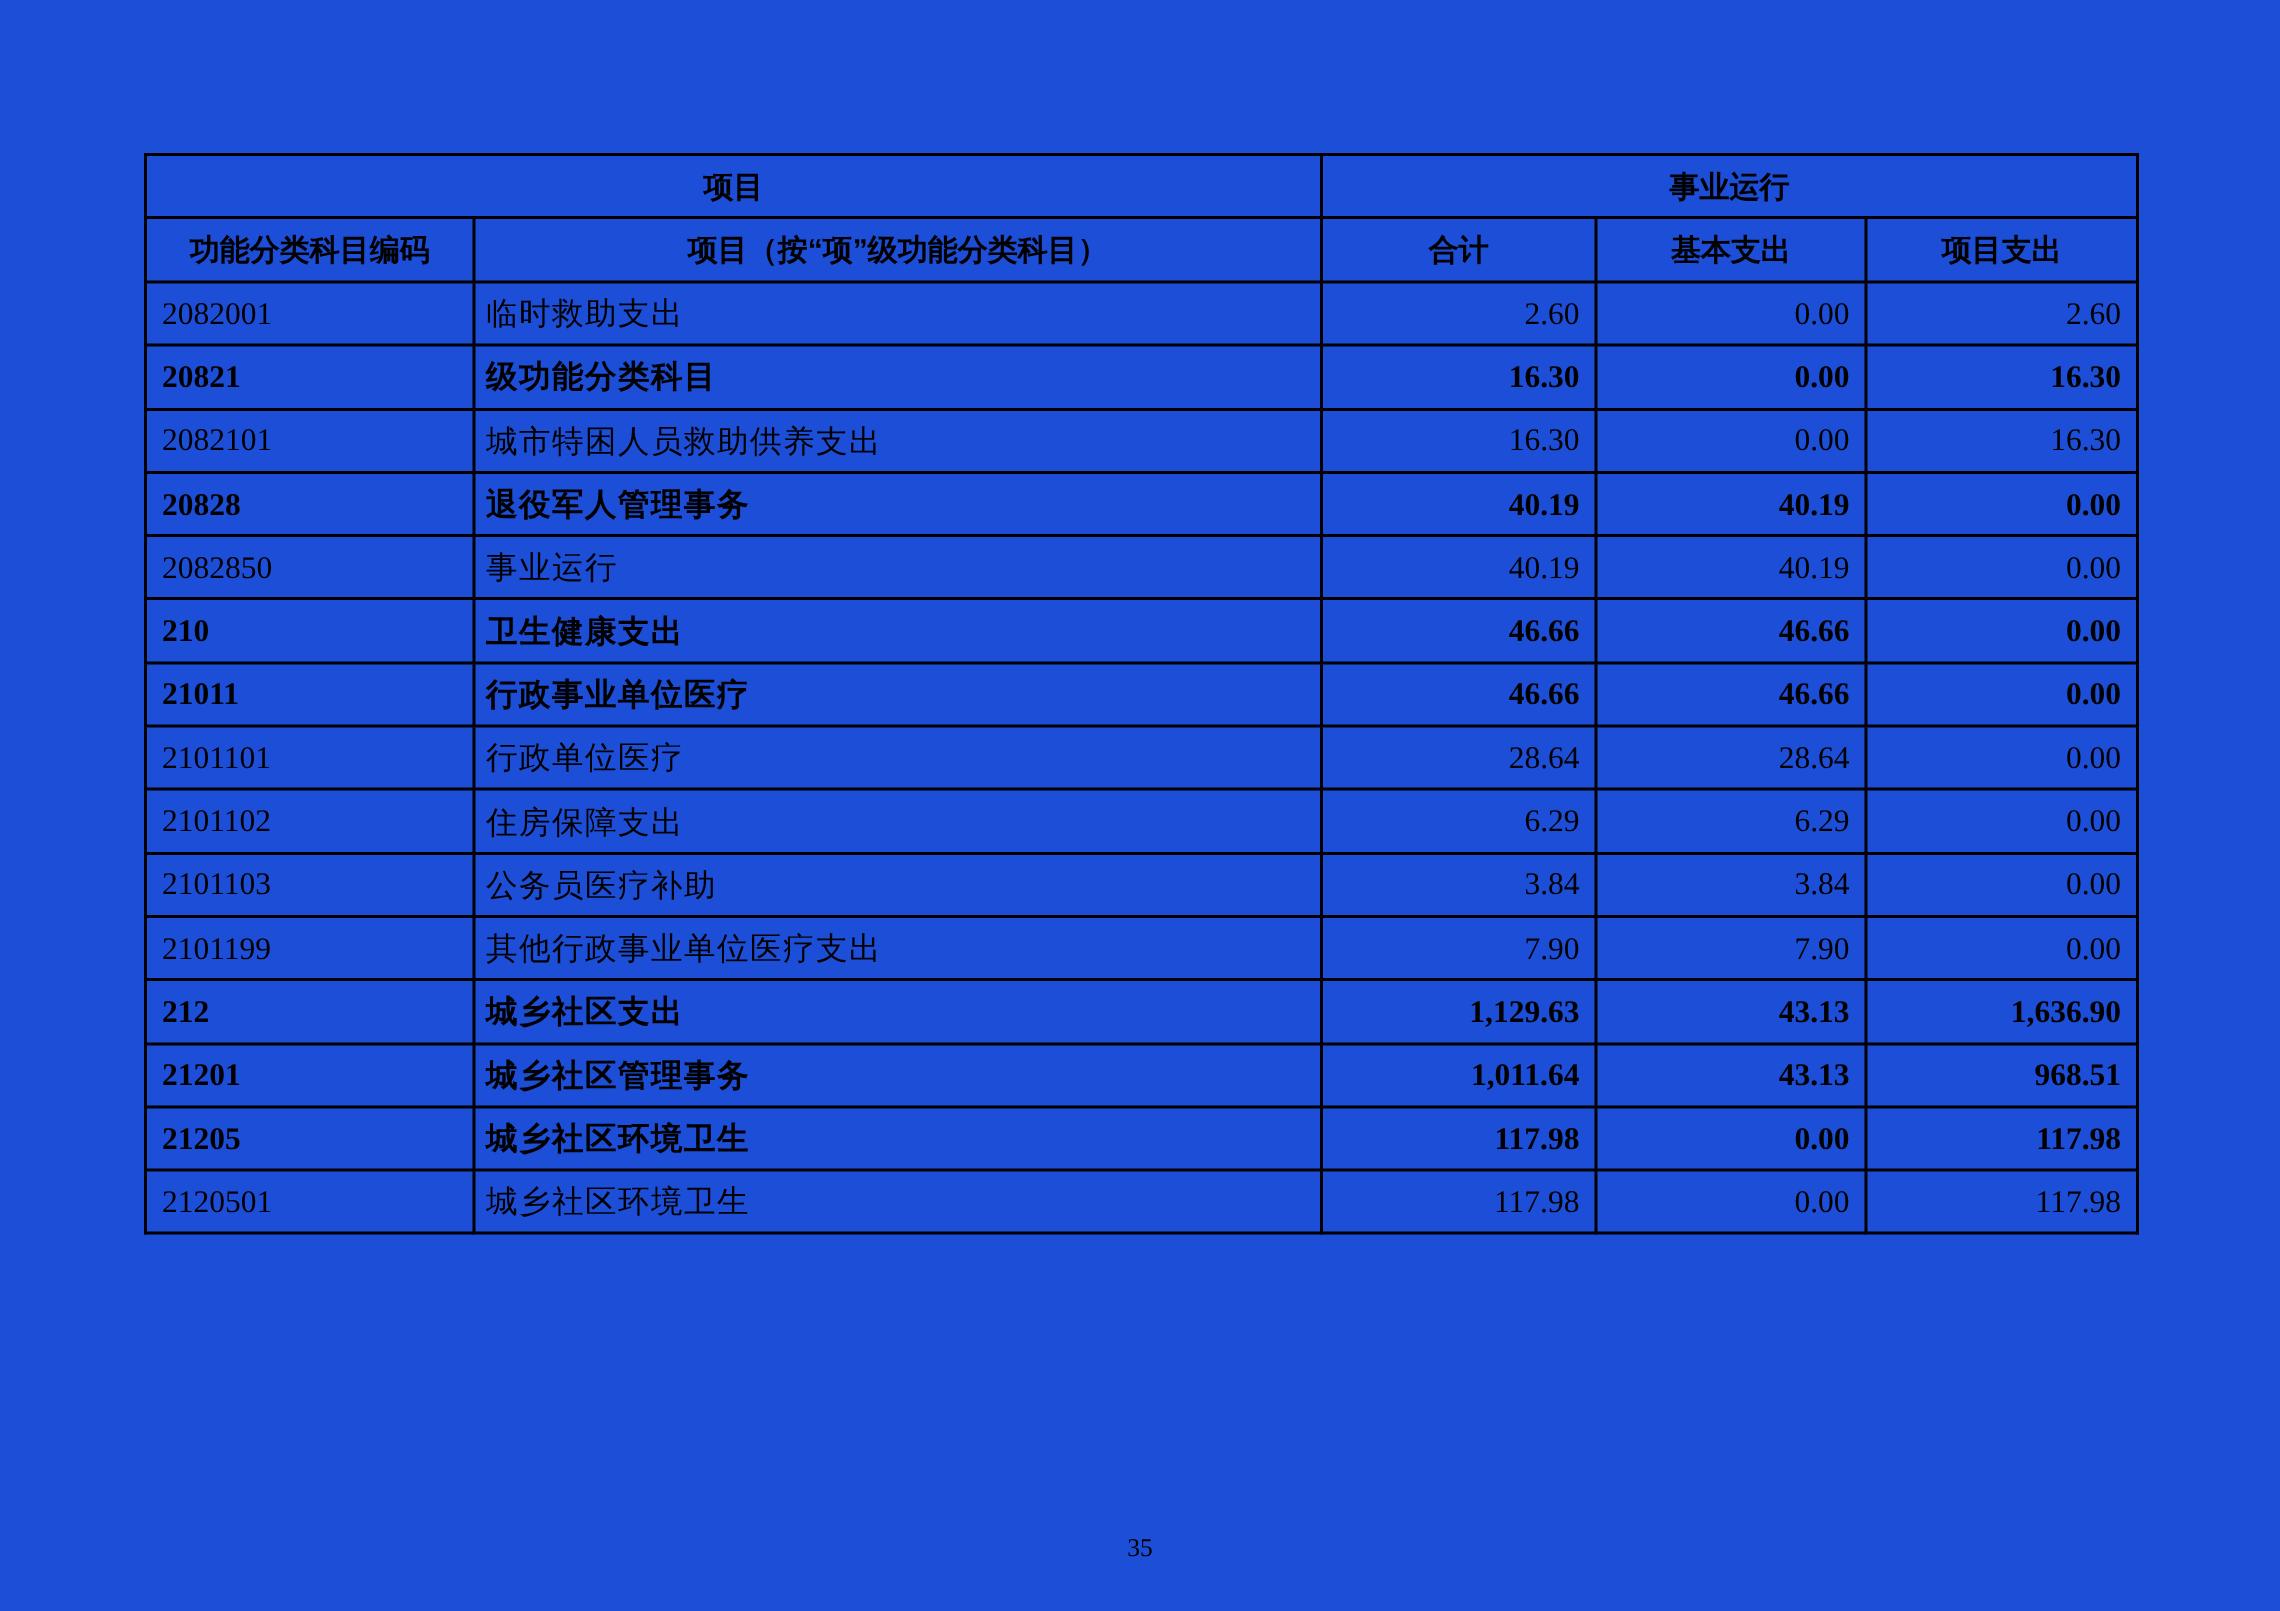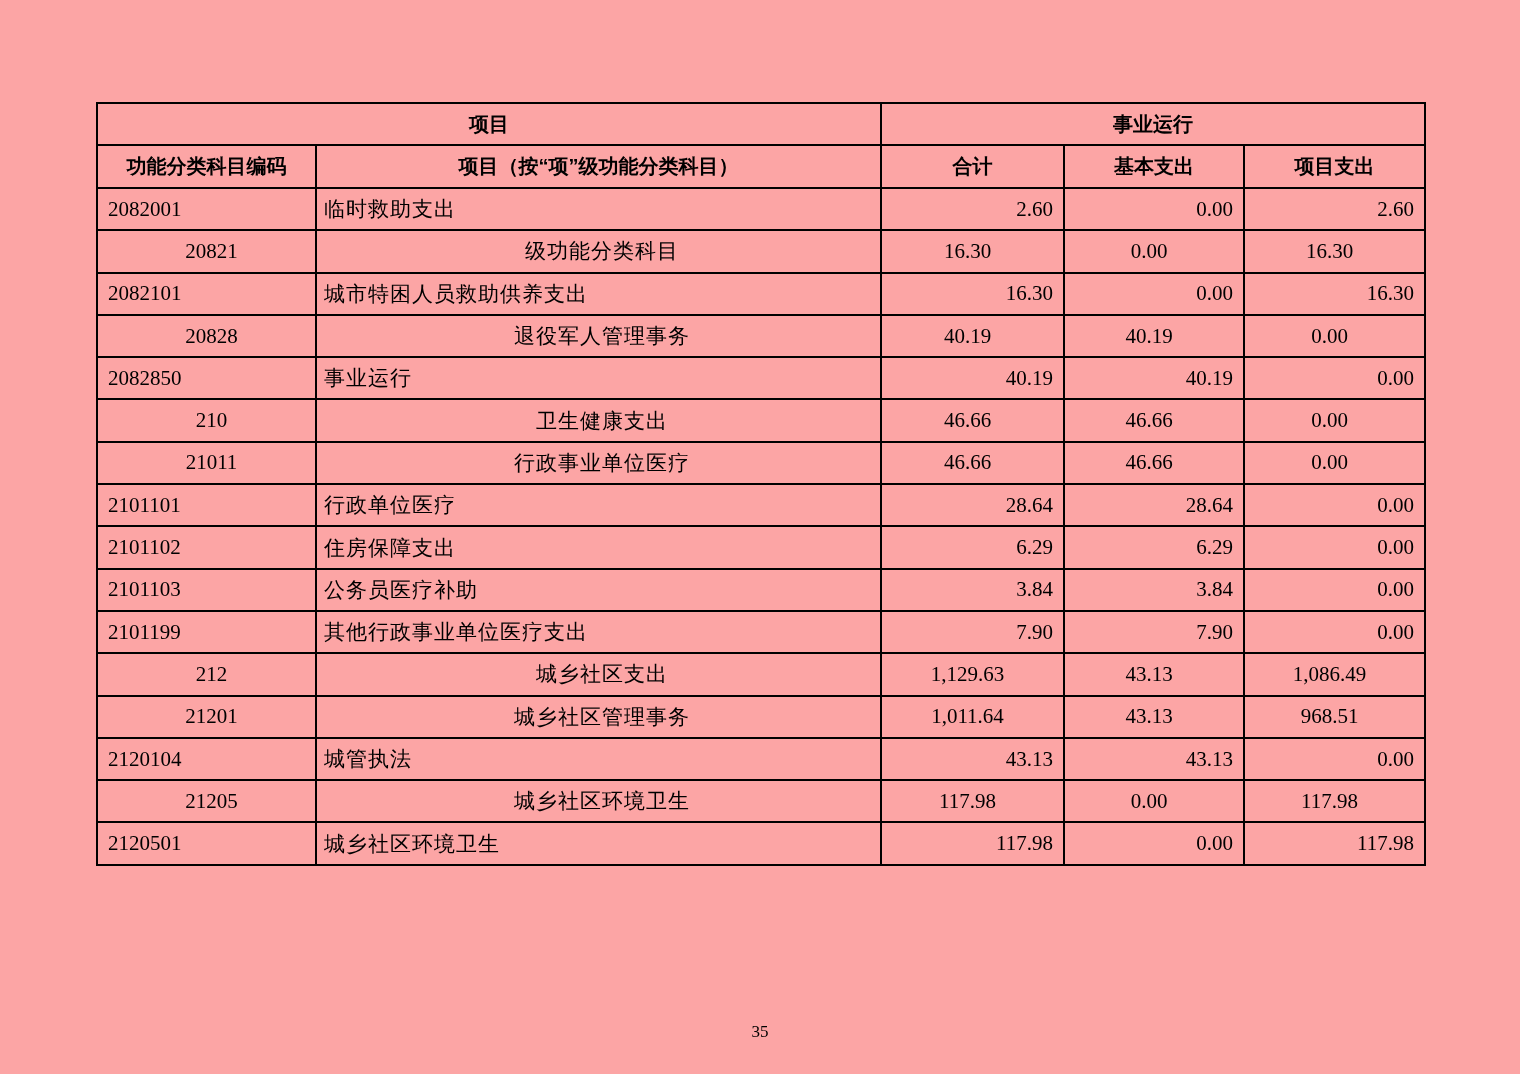"项目" .page { background: #fca5a5 -> #1d4ed8 }
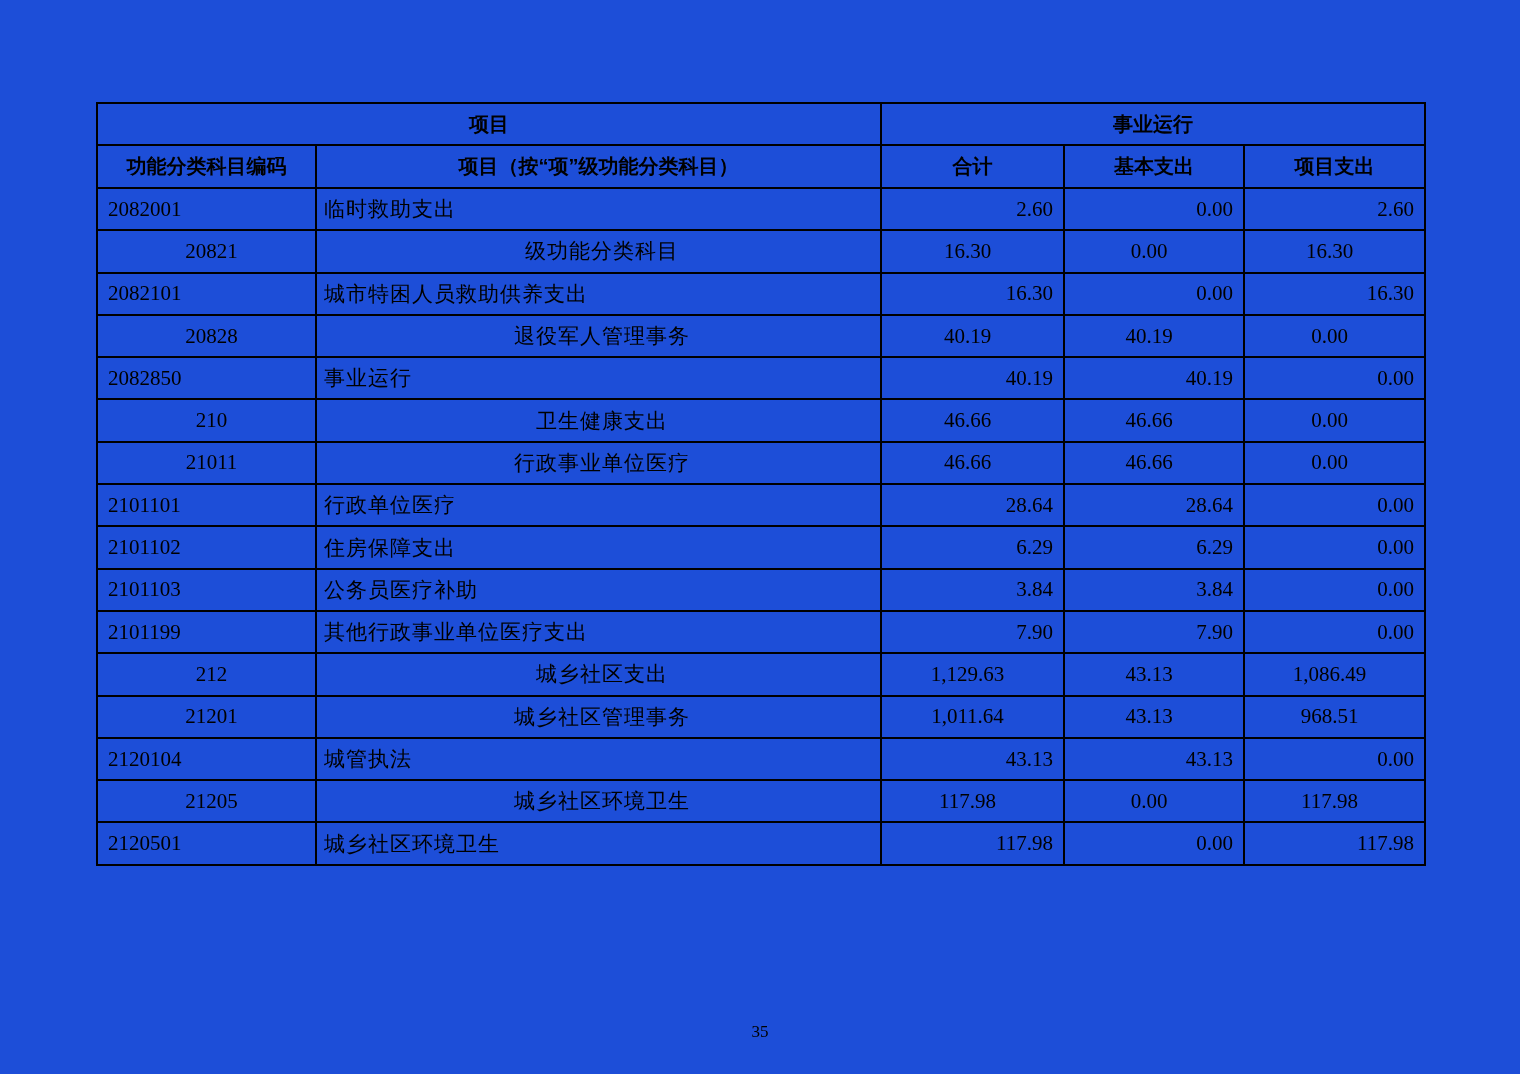"20821" .budget-table tbody tr.bold td { font-weight: normal -> bold; text-align: center -> none }
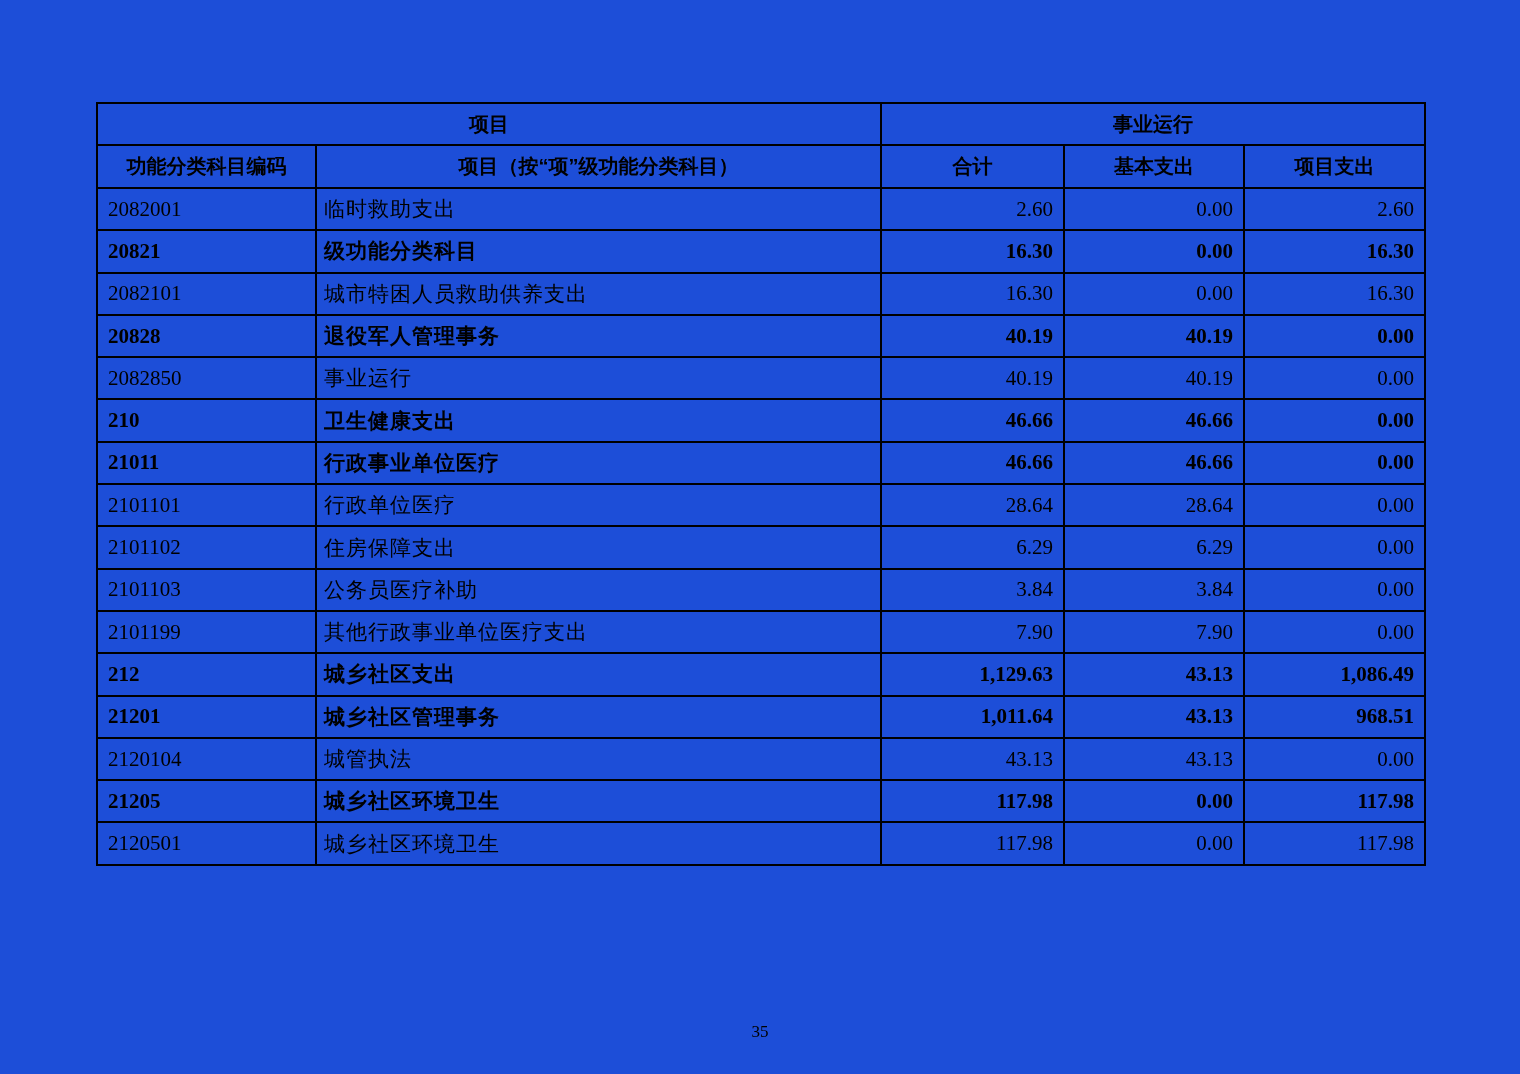"1,086.49" td.num { text: 1,086.49 -> 1,636.90 }
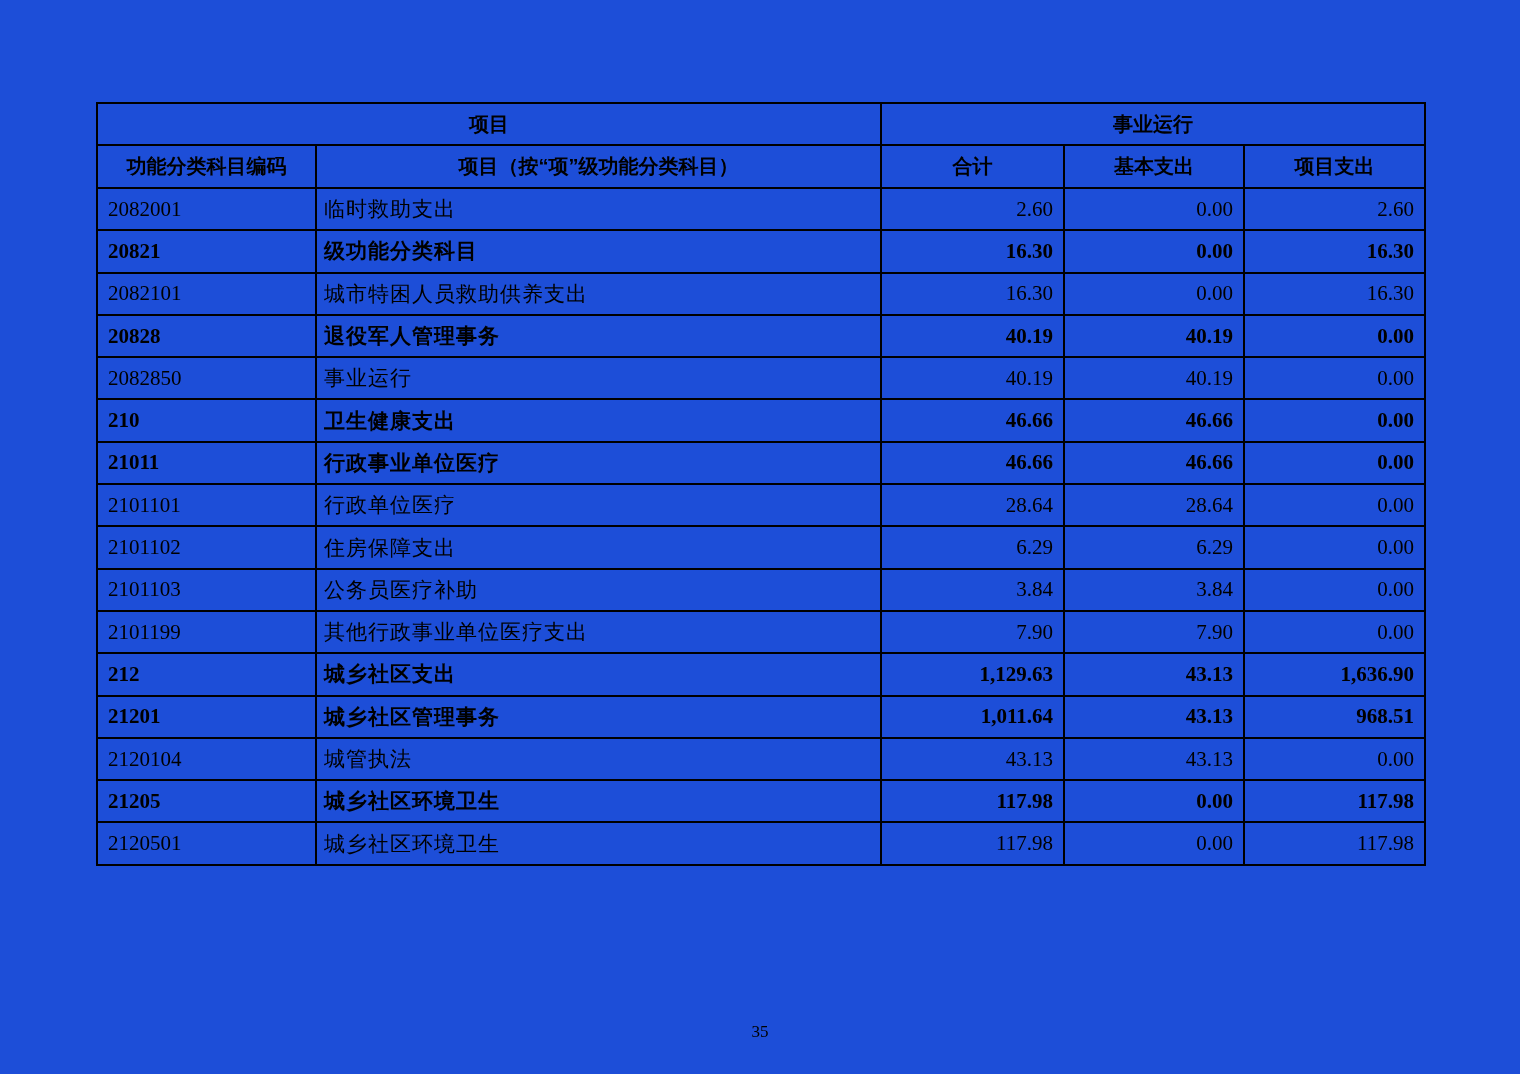"2120104" tr { html: <tr> <td>2120104</td> <td>城管执法</td> <td>43.13</td> <td>43.13</td> <td>0.00</td> </tr> -> none }
